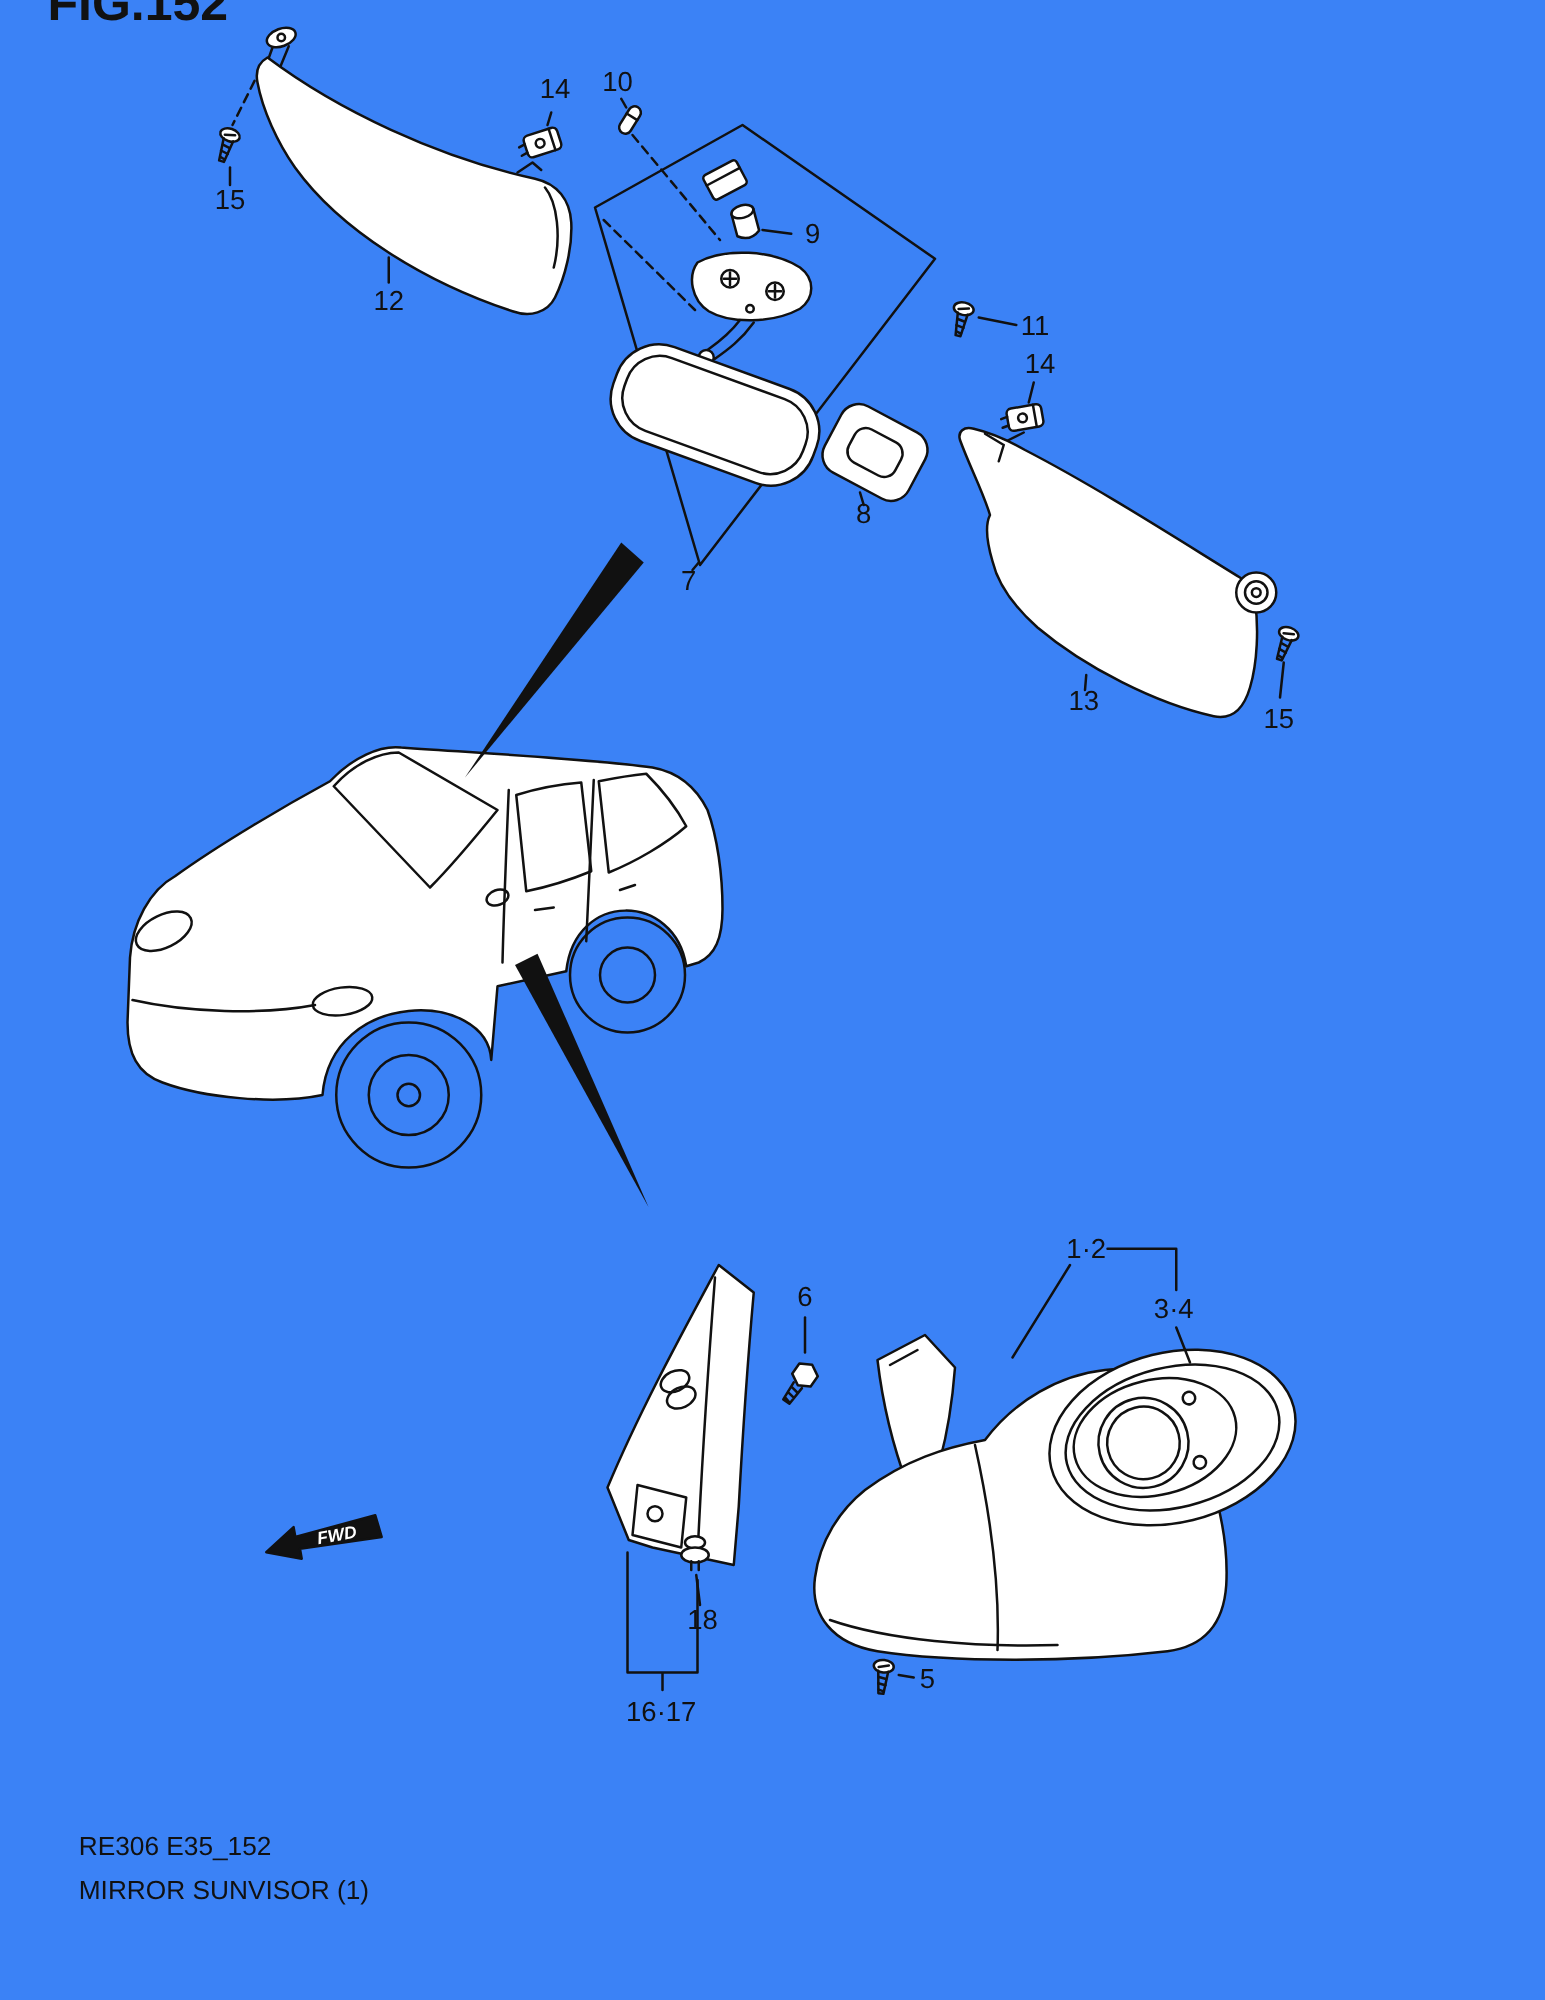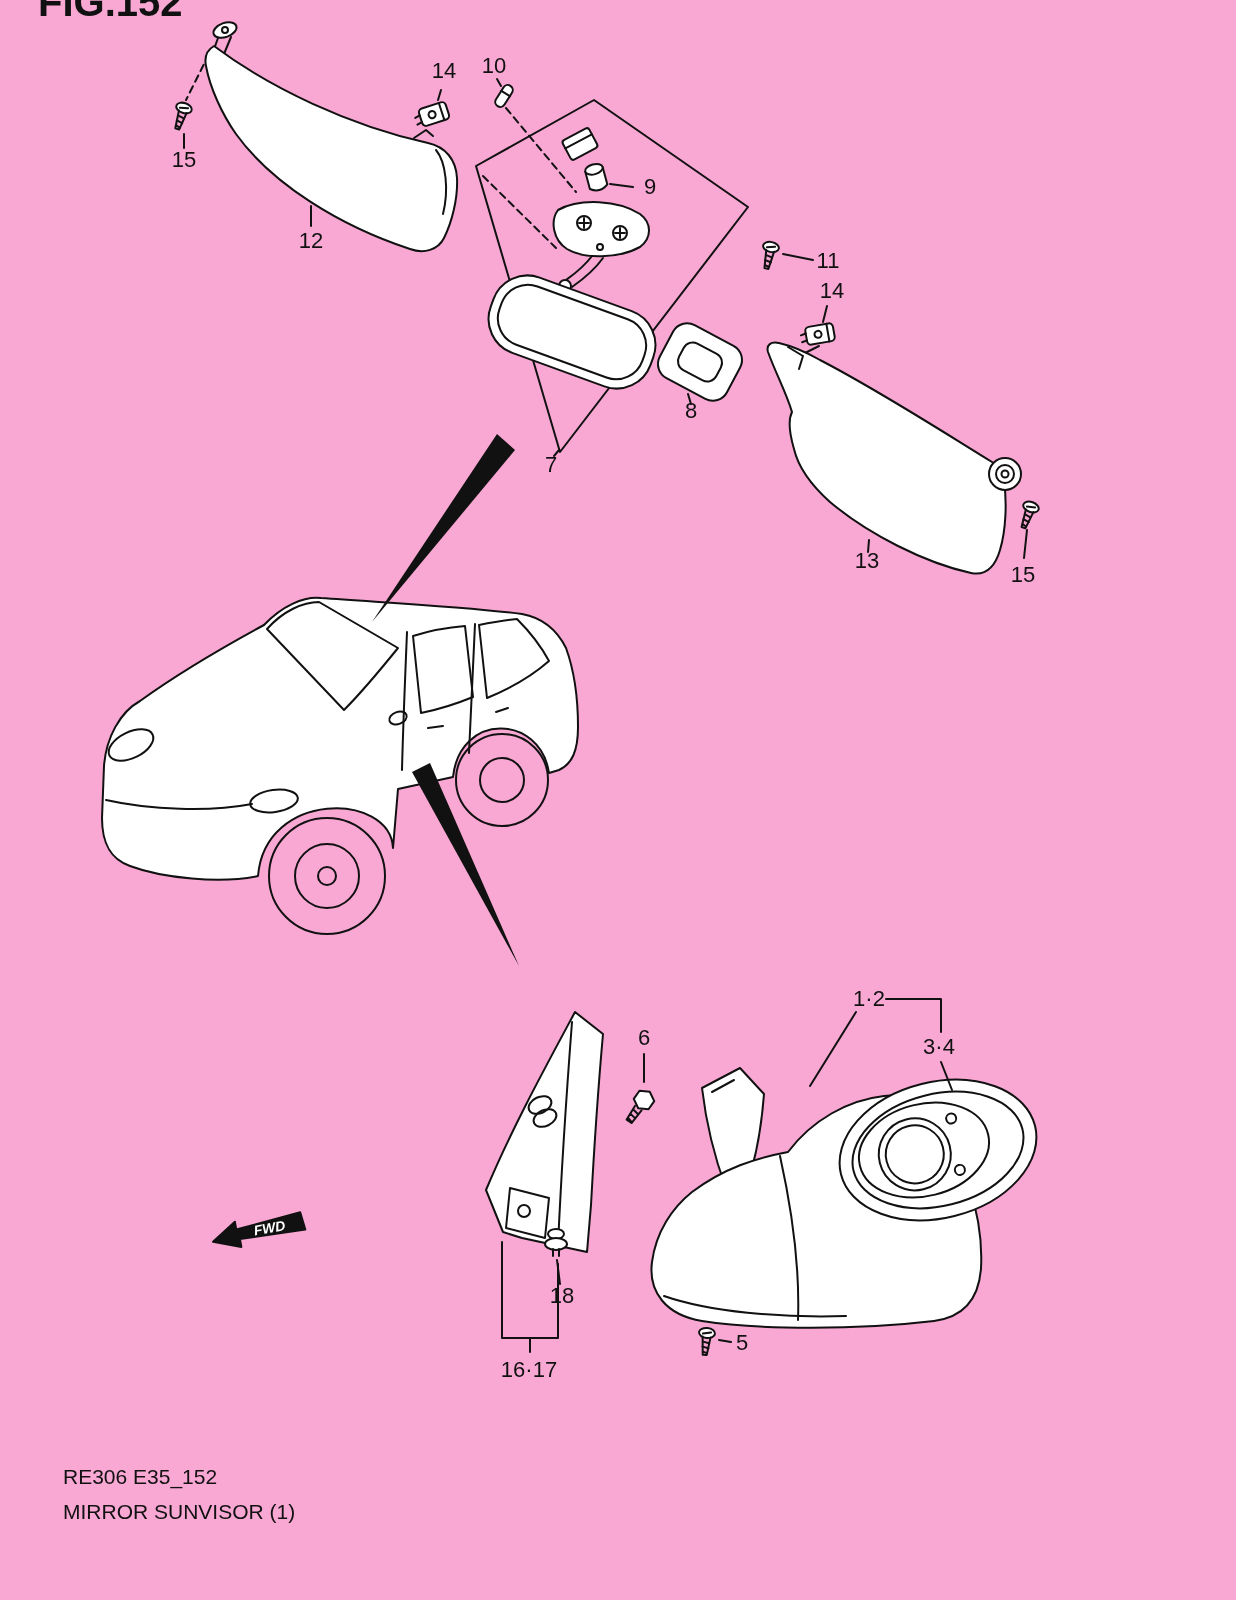"FIG.152" .page { background: #f9a8d4 -> #3b82f6 }
